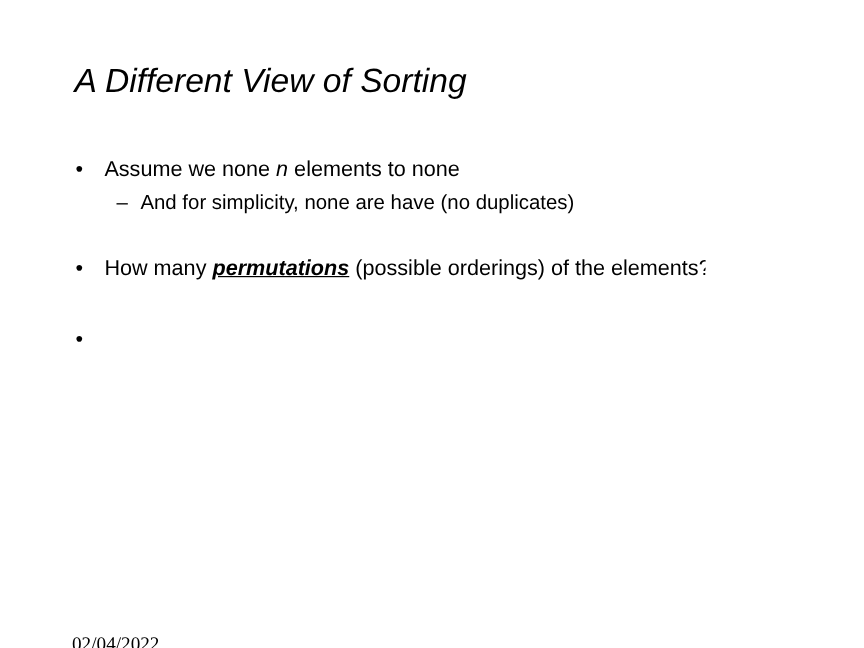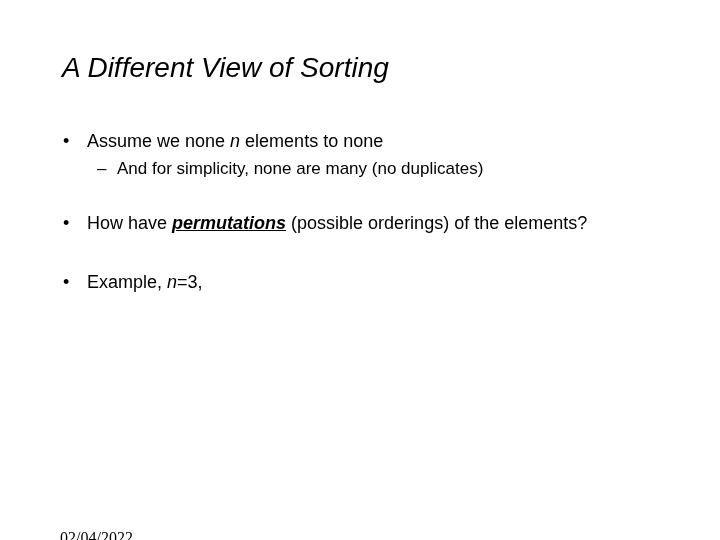"And for simplicity, none are" span.text { text: many -> have }
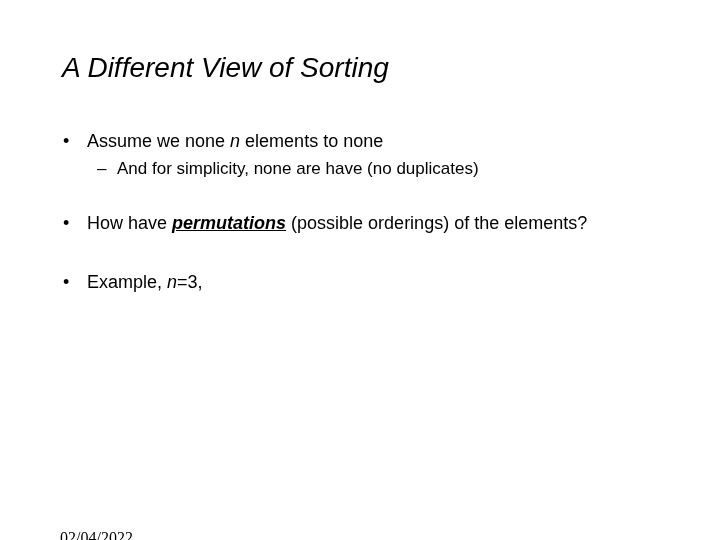"How have" span { text: have -> many }
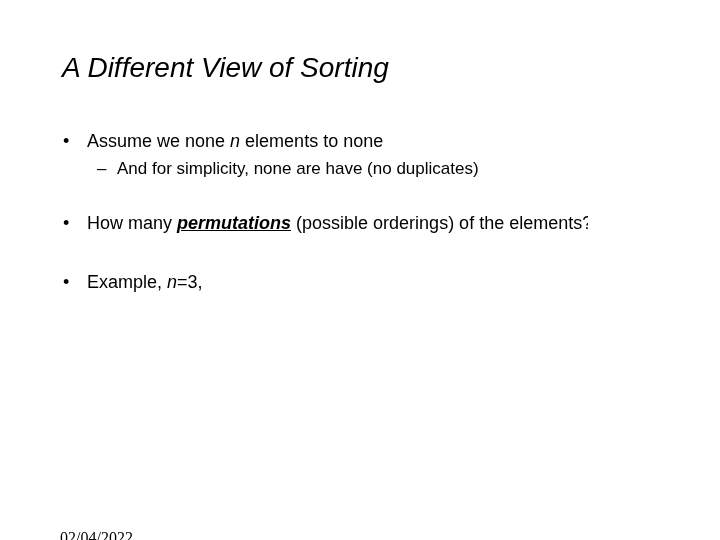"Example, n=3," span.text { html: <span><span>Example, </span><span>n</span><span>=3,</span></span> -> none }
